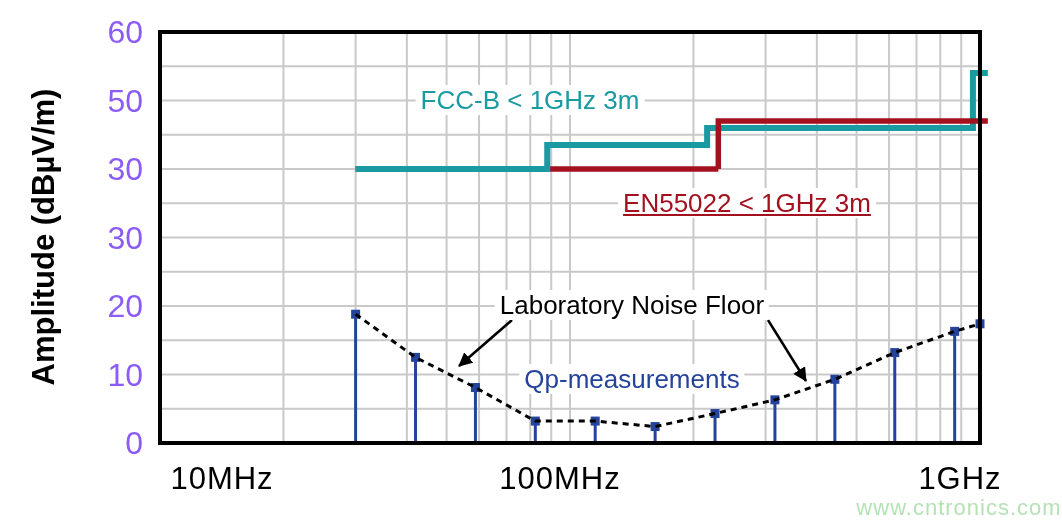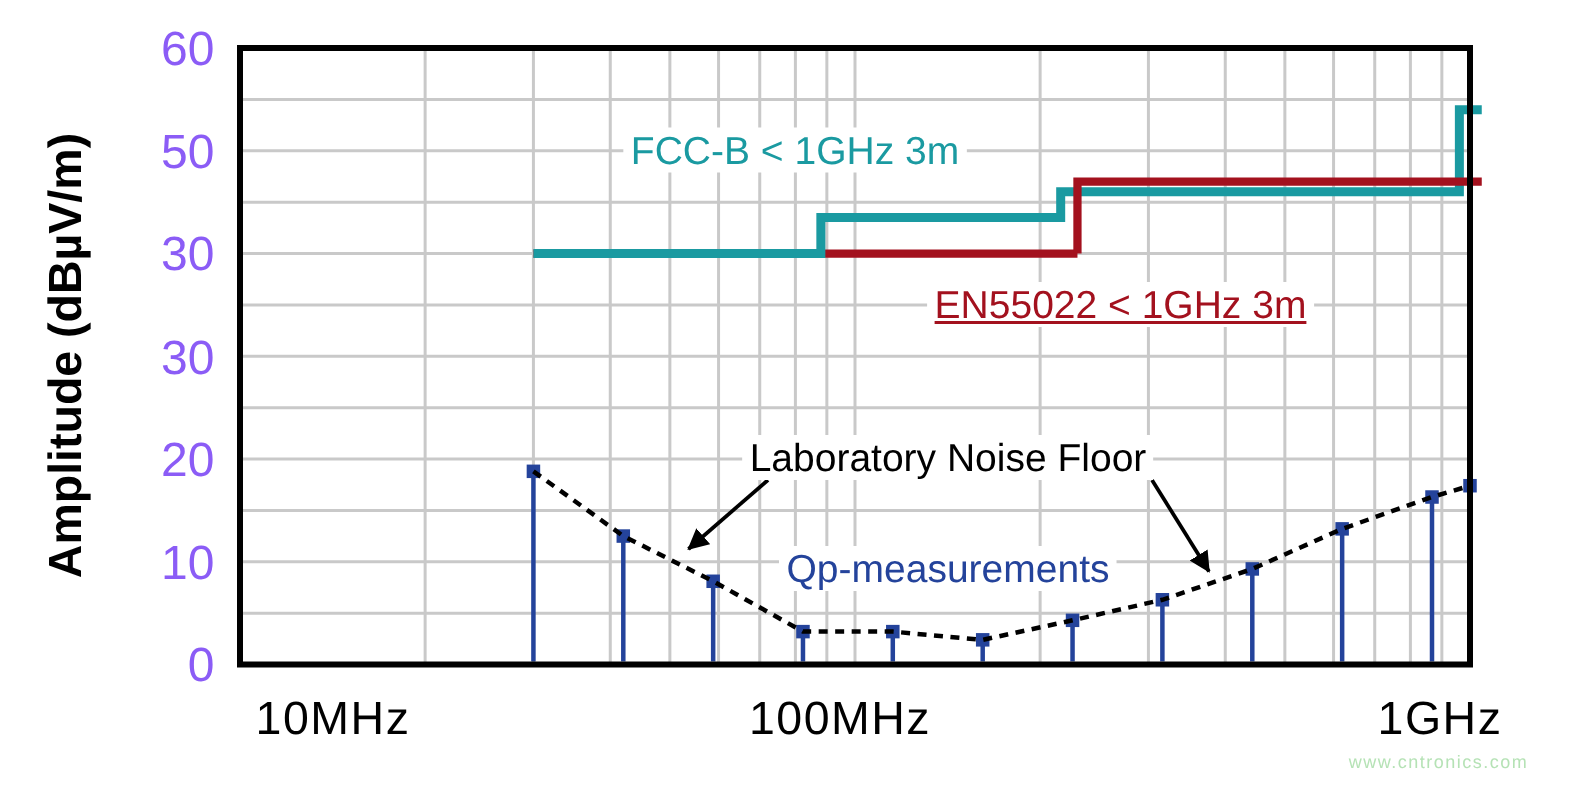"www.cntronics.com" .watermark { font-size: 12px -> 22px }
